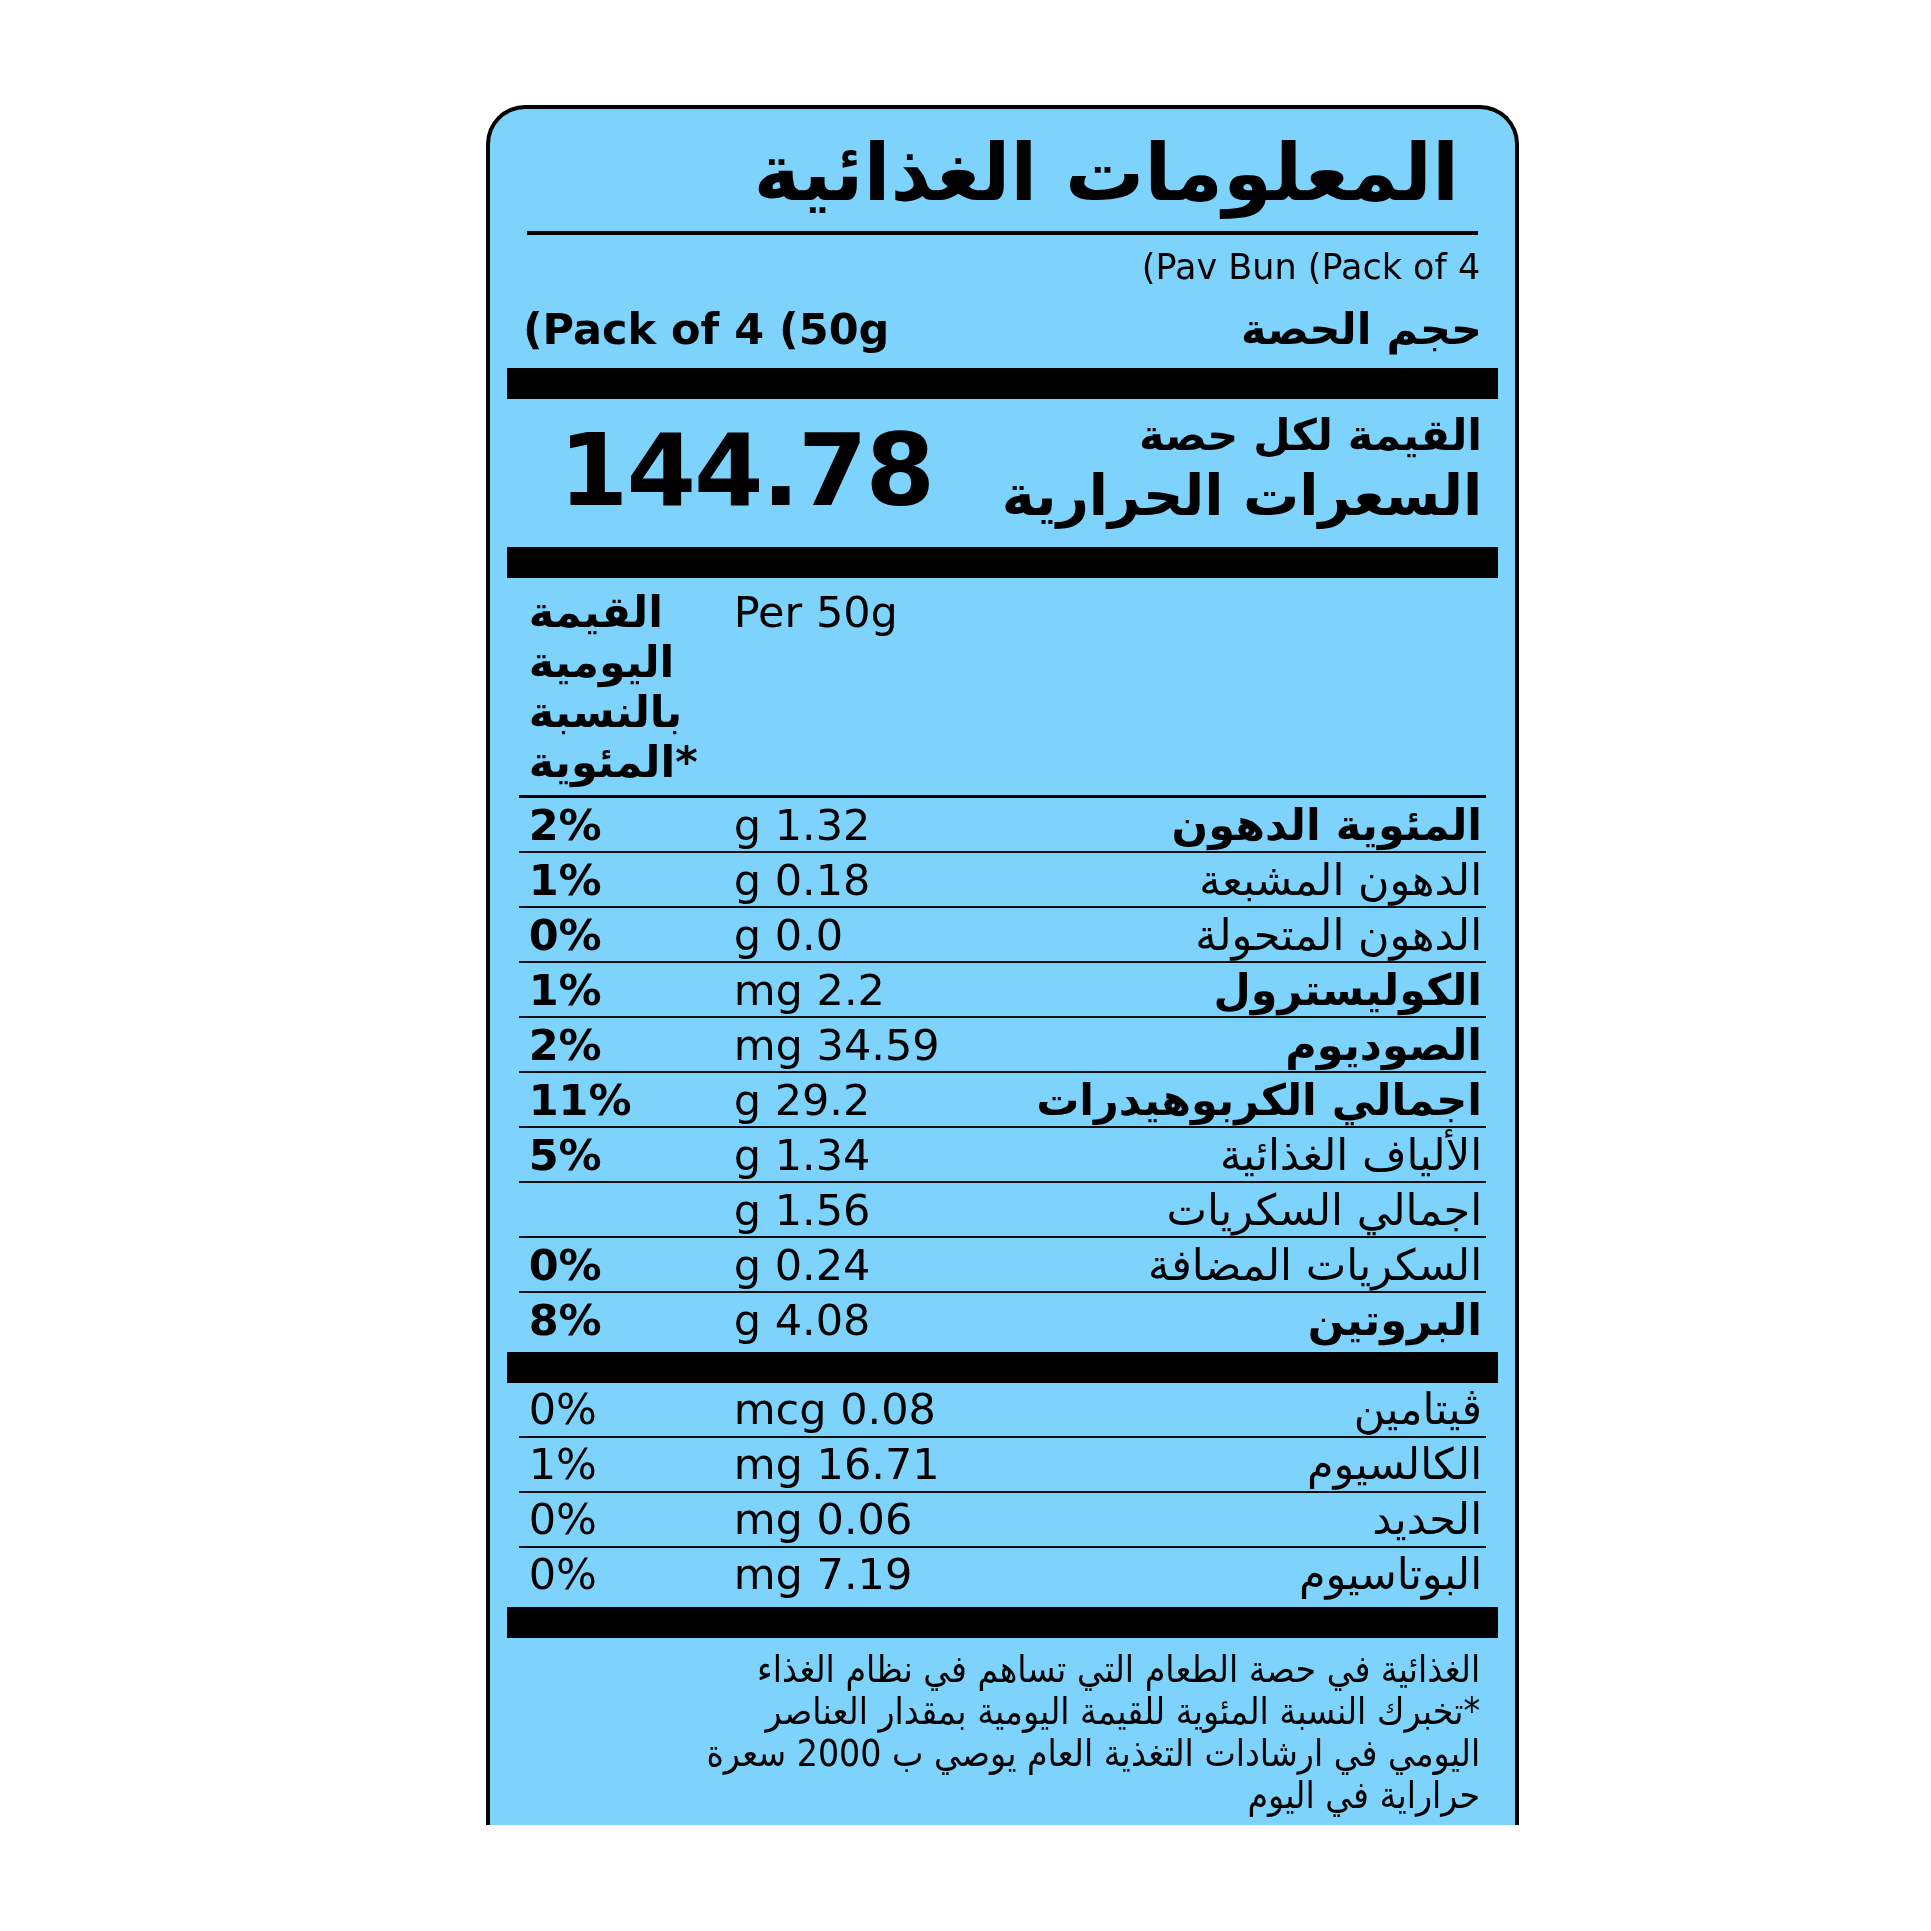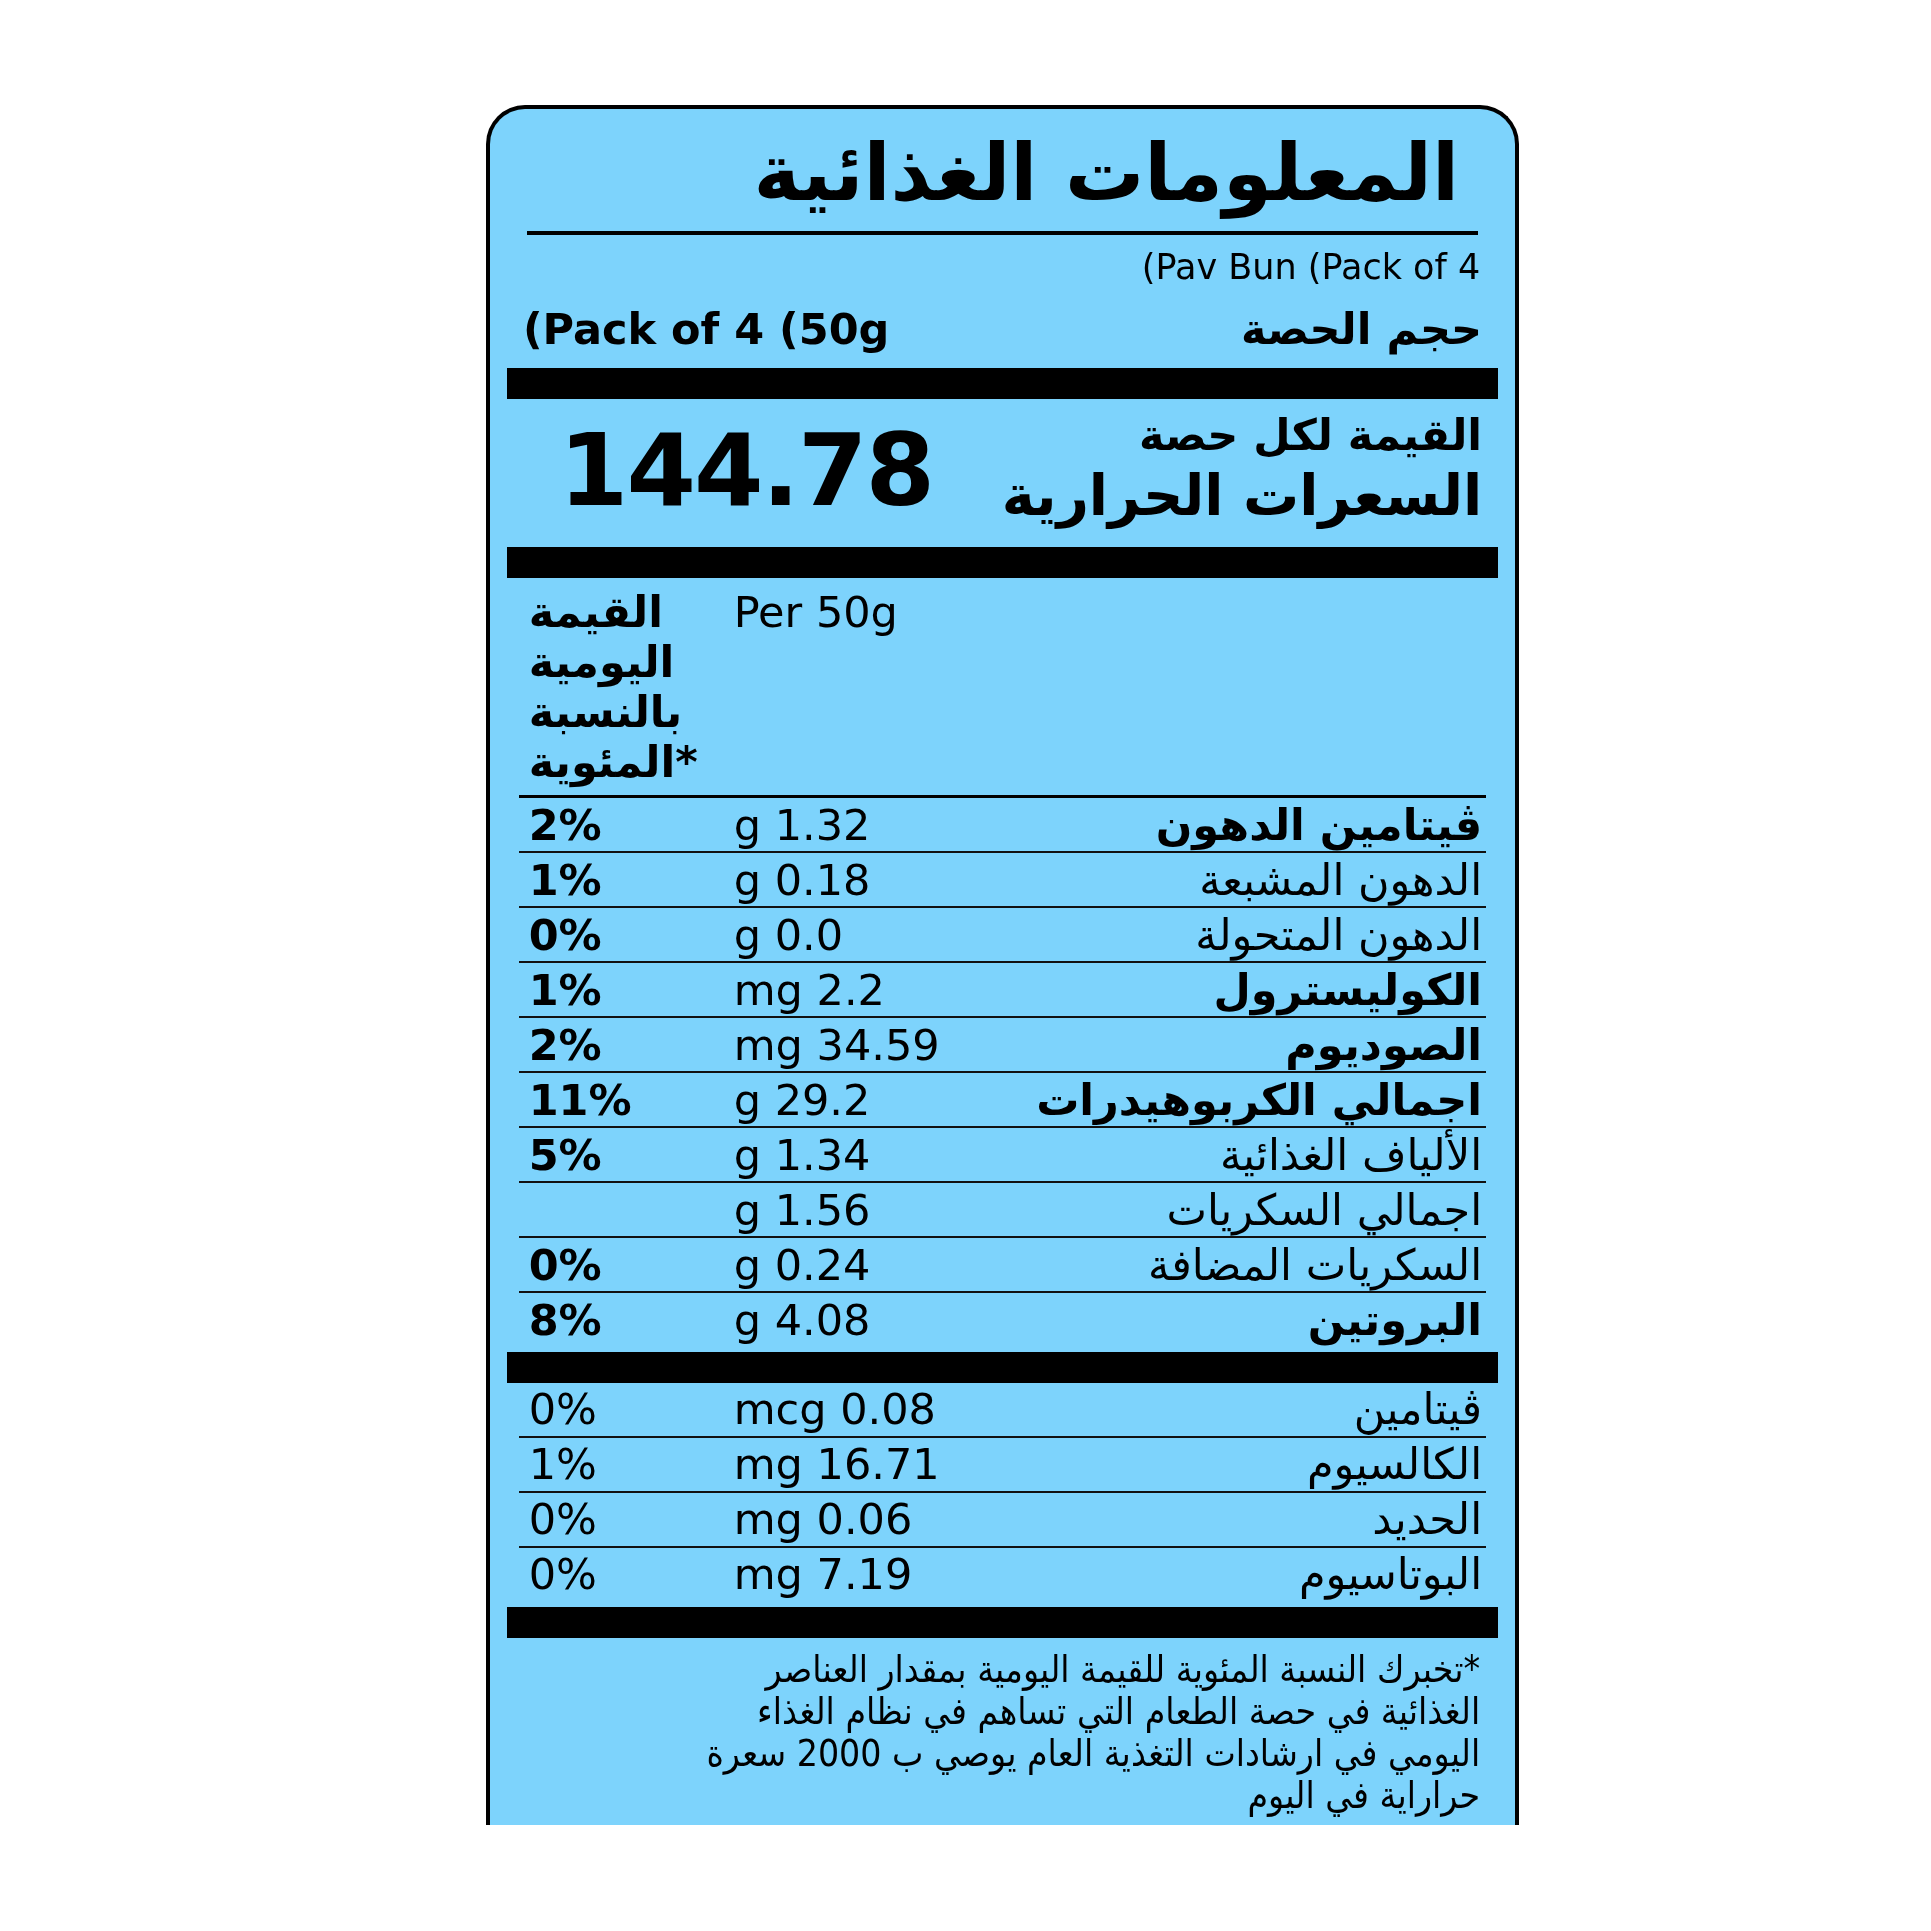"ڤيتامين الدهون" div.n { text: ڤيتامين -> المئوية }
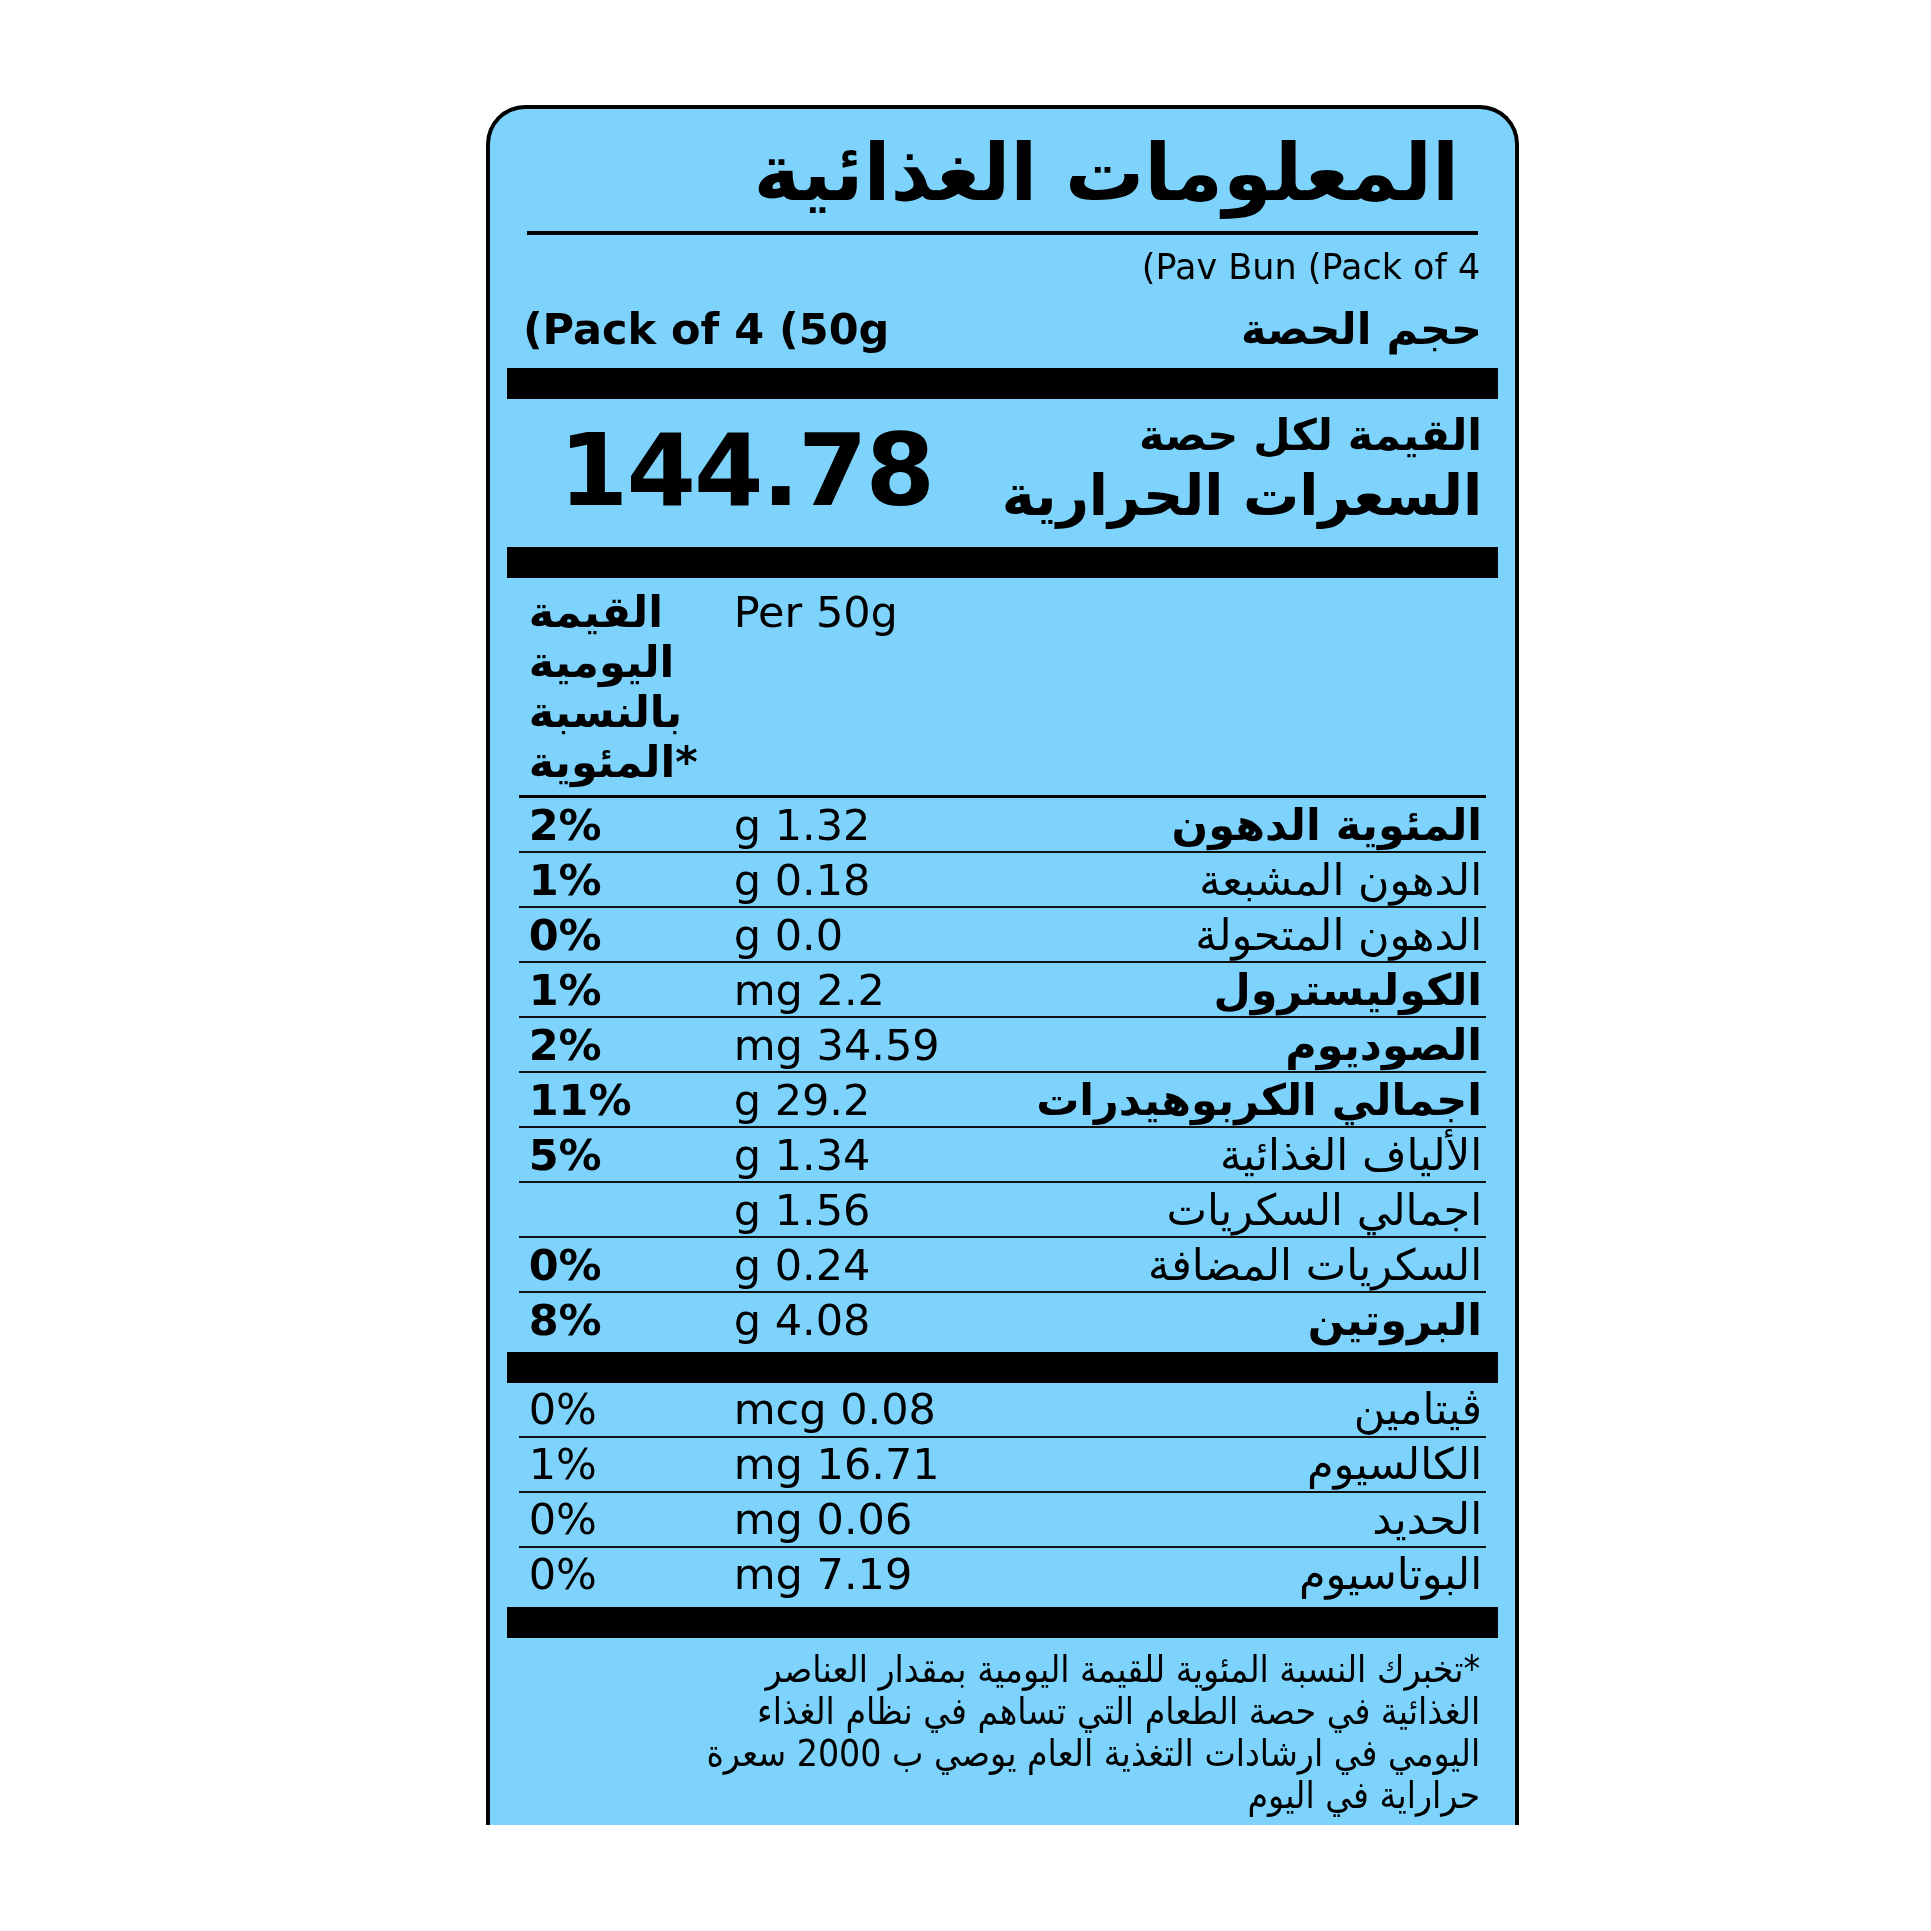"*تخبرك النسبة المئوية للقيمة اليومية" div.fl { order: before "الغذائية في حصة الطعام التي" -> after "الغذائية في حصة الطعام التي" }
